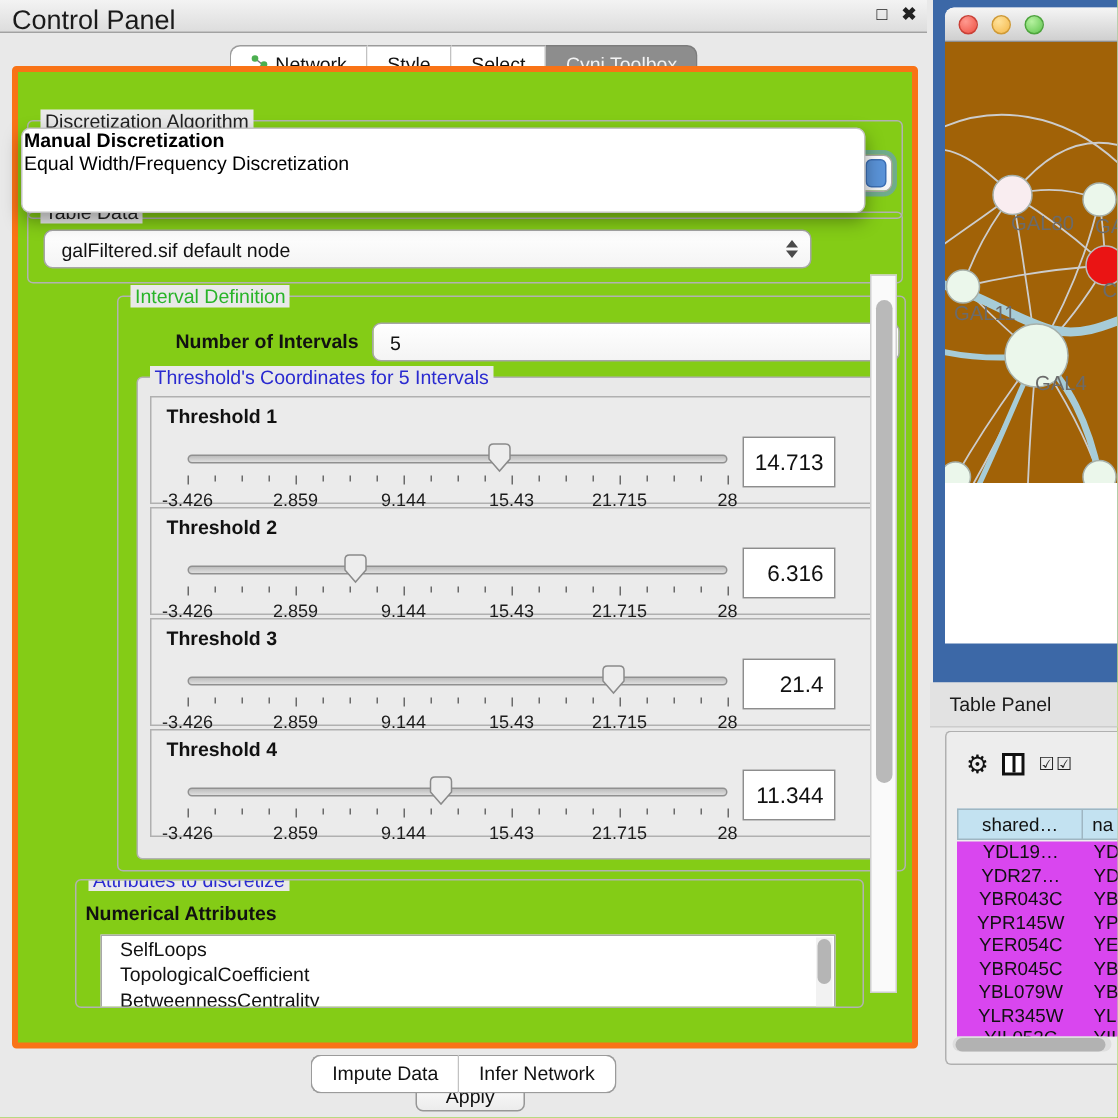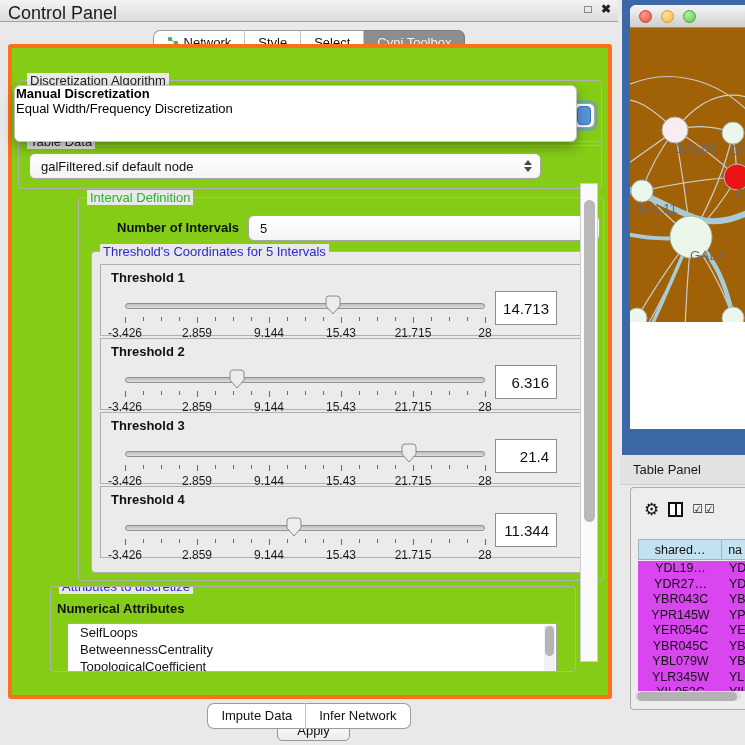"BetweennessCentrality" div.attr-item { order: before "TopologicalCoefficient" -> after "TopologicalCoefficient" }
